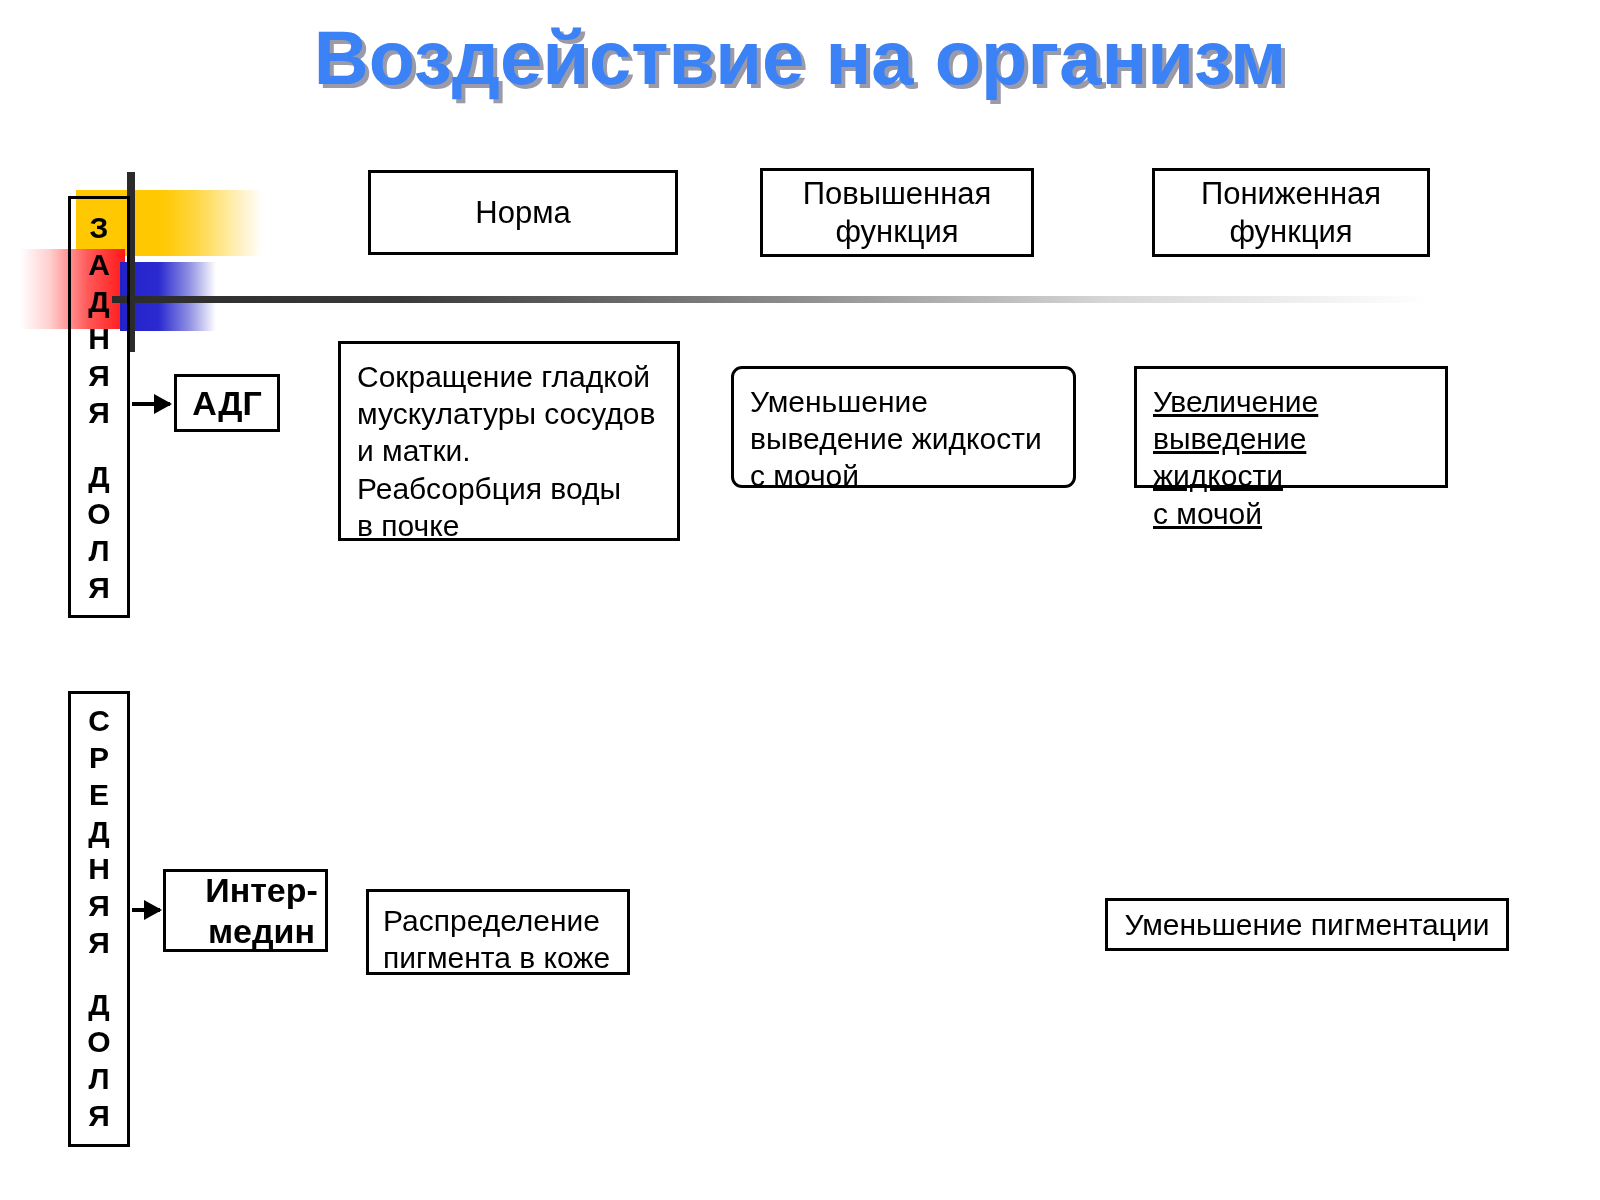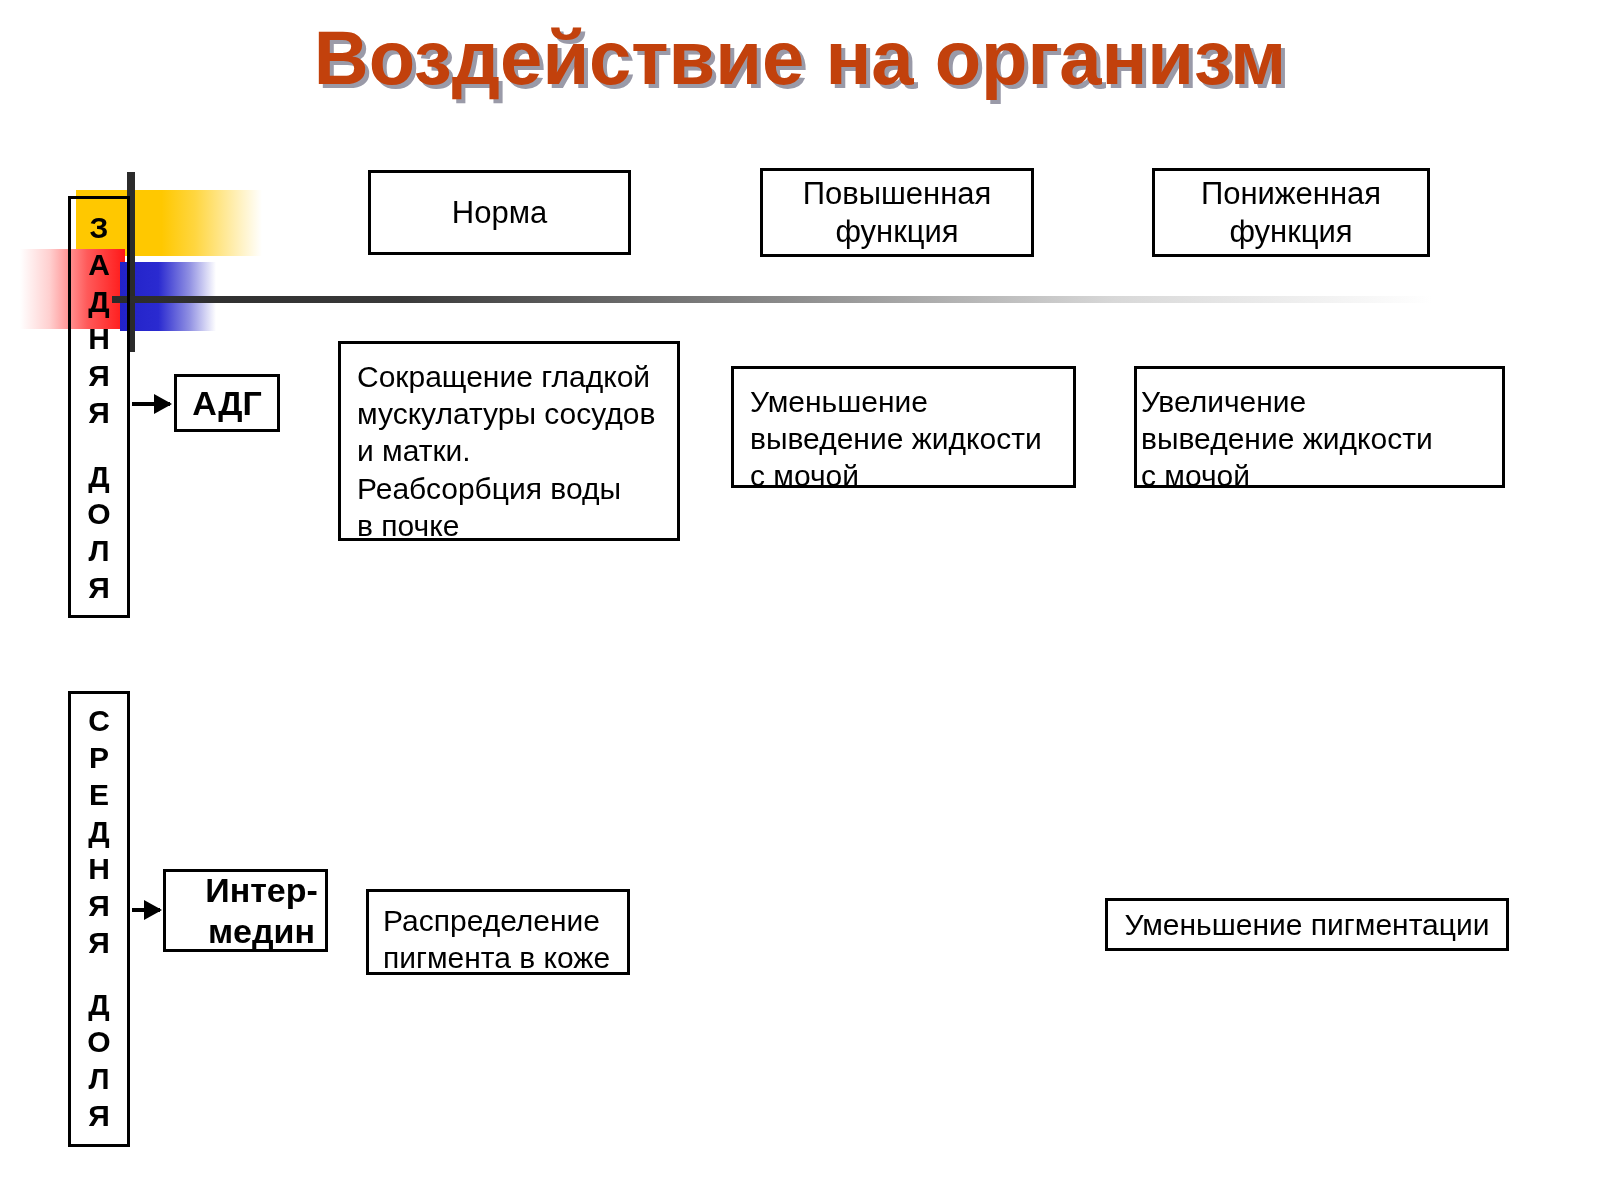"Воздействие на организм" .title { color: #c2410c -> #3b82f6 }
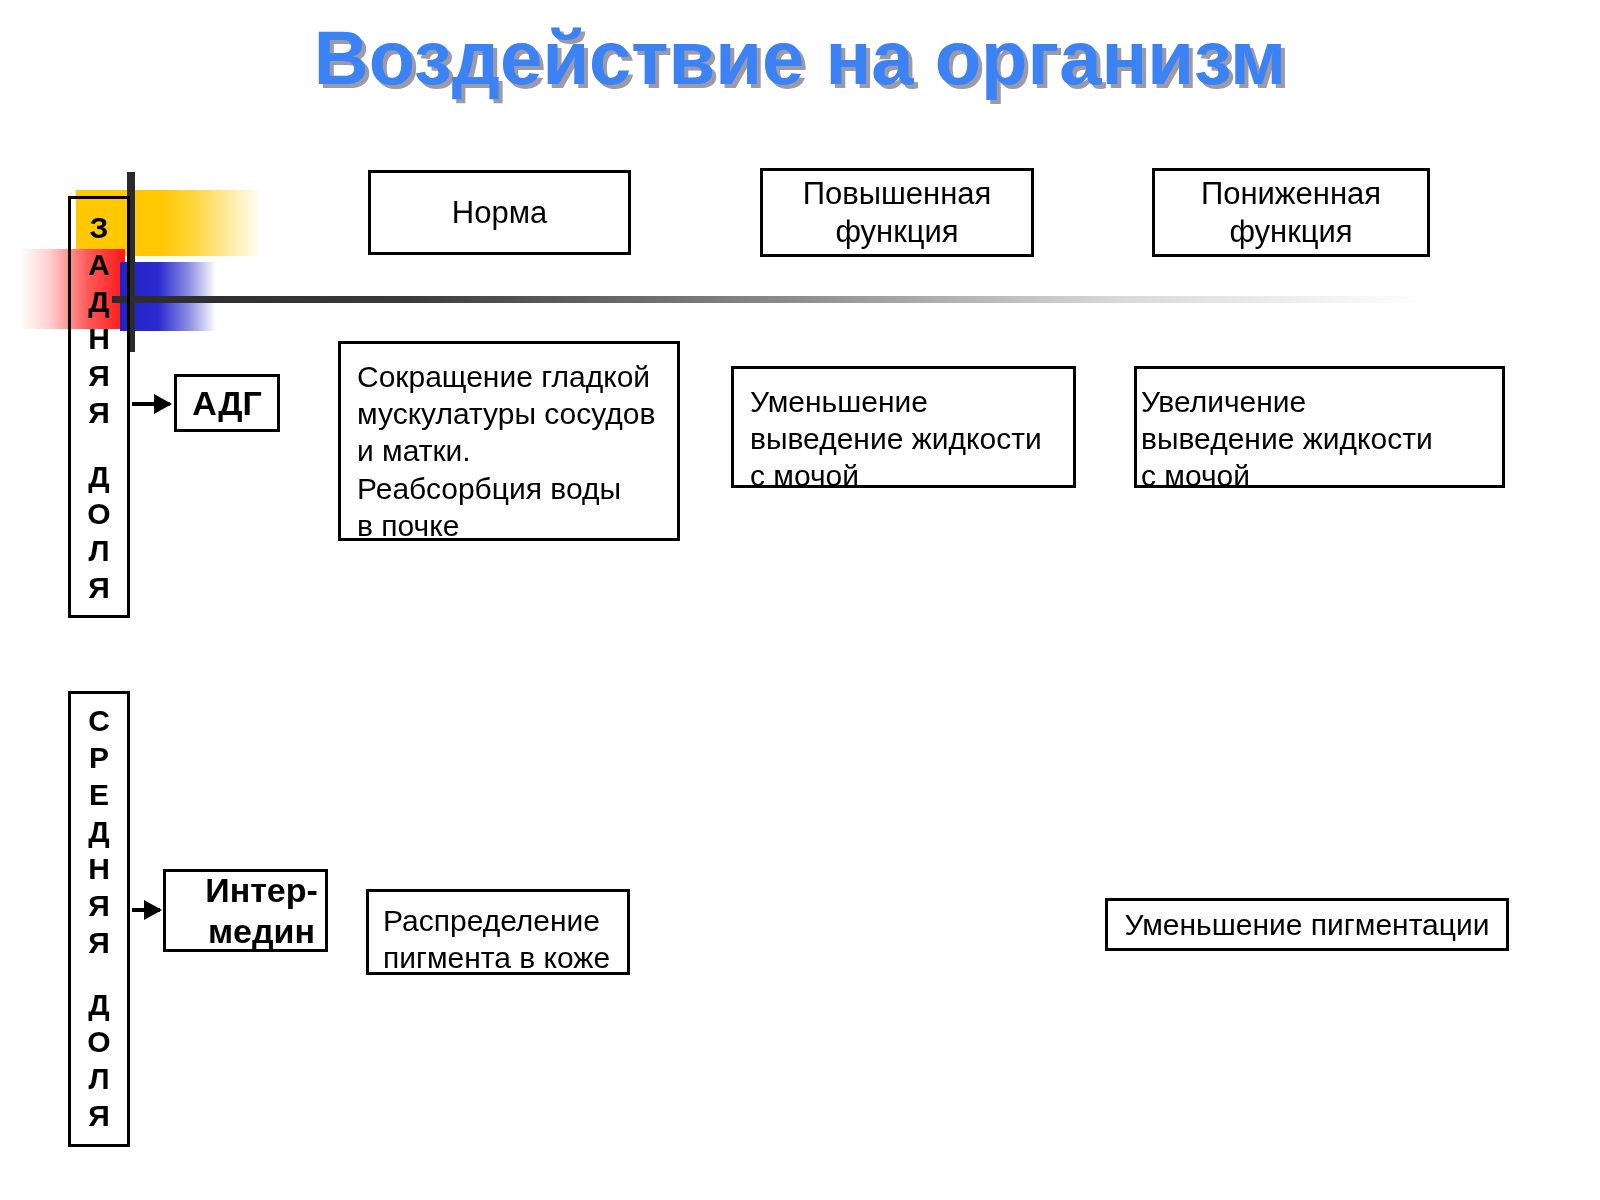"Норма" div.box { width: 263px -> 310px }
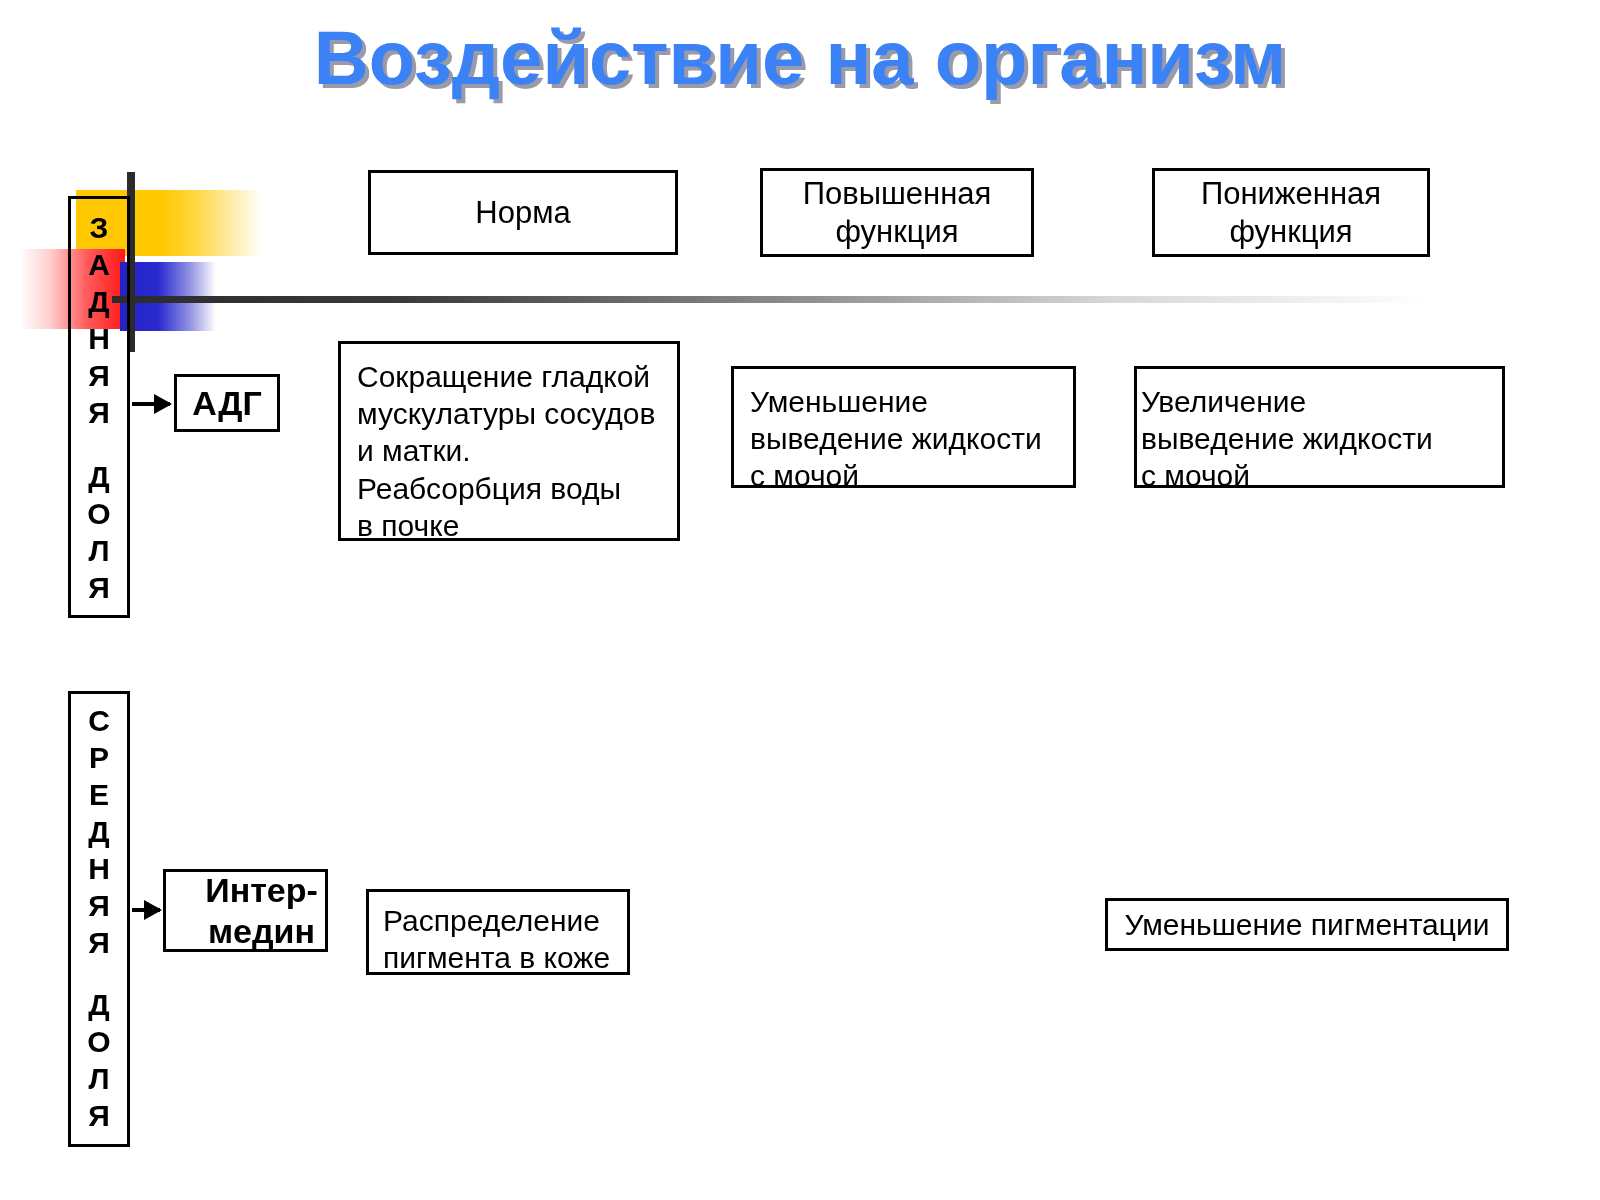"Уменьшение" div.box { border-radius: none -> 11px }
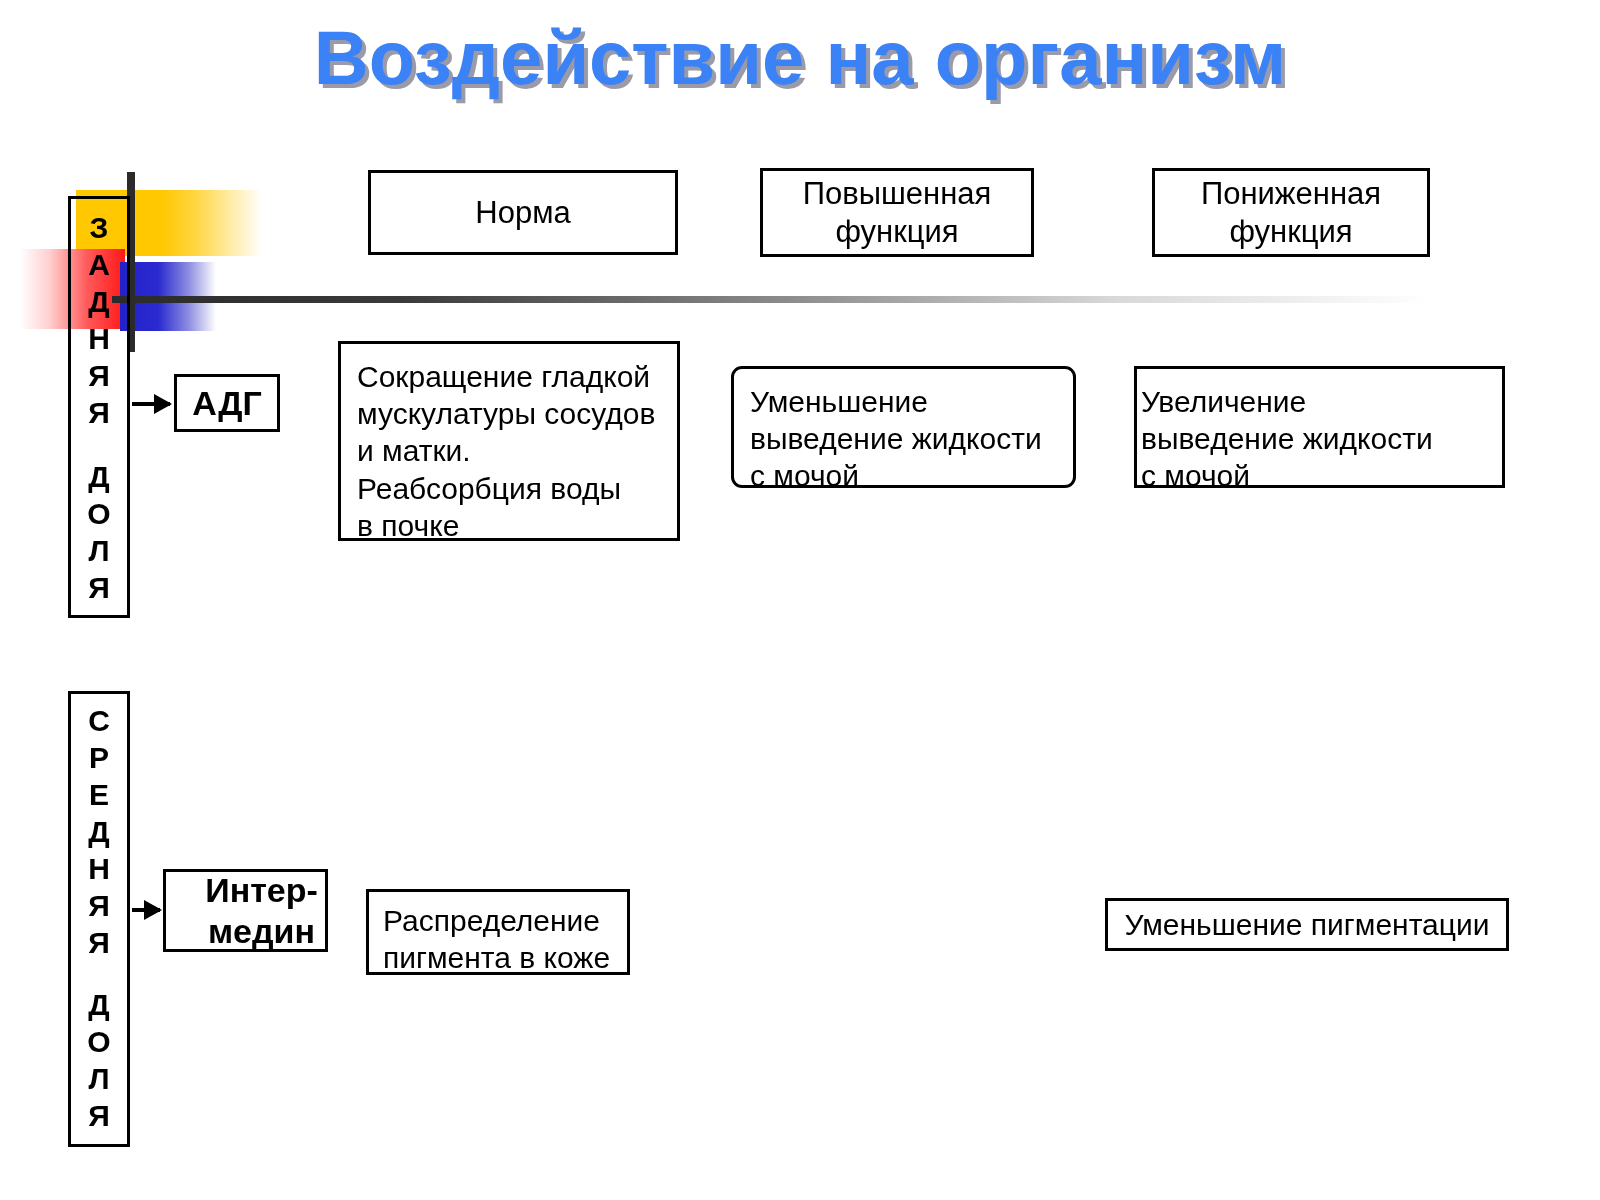"Увеличение" div.box { padding: 14px 10px 0 4px -> 14px 10px 0 16px; text-decoration: none -> underline; width: 371px -> 314px }
